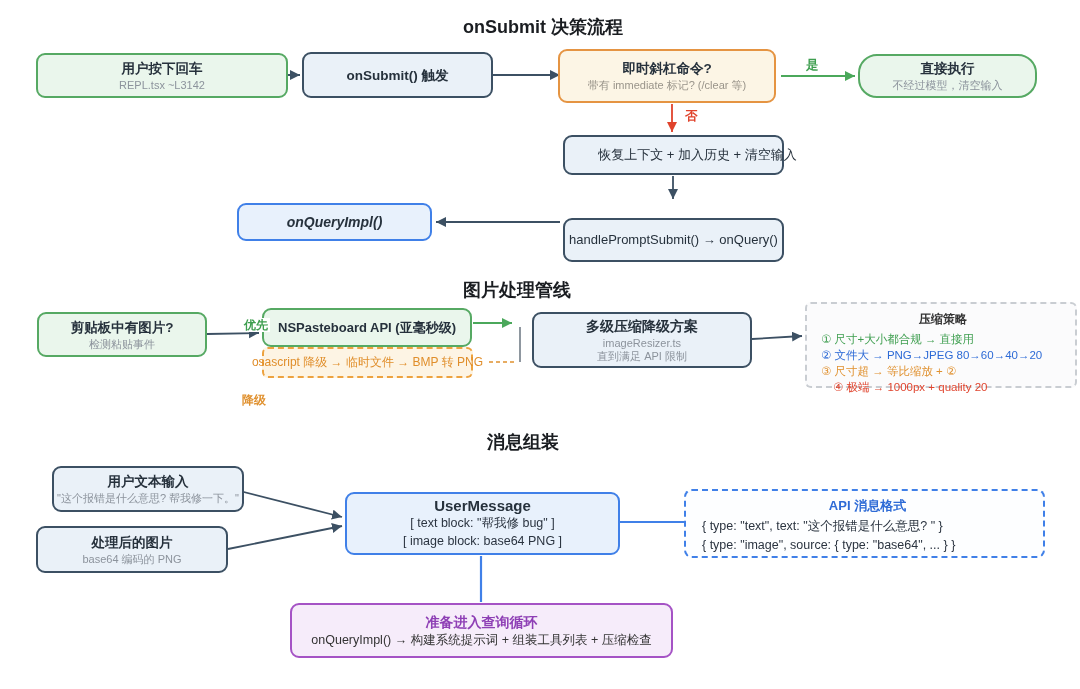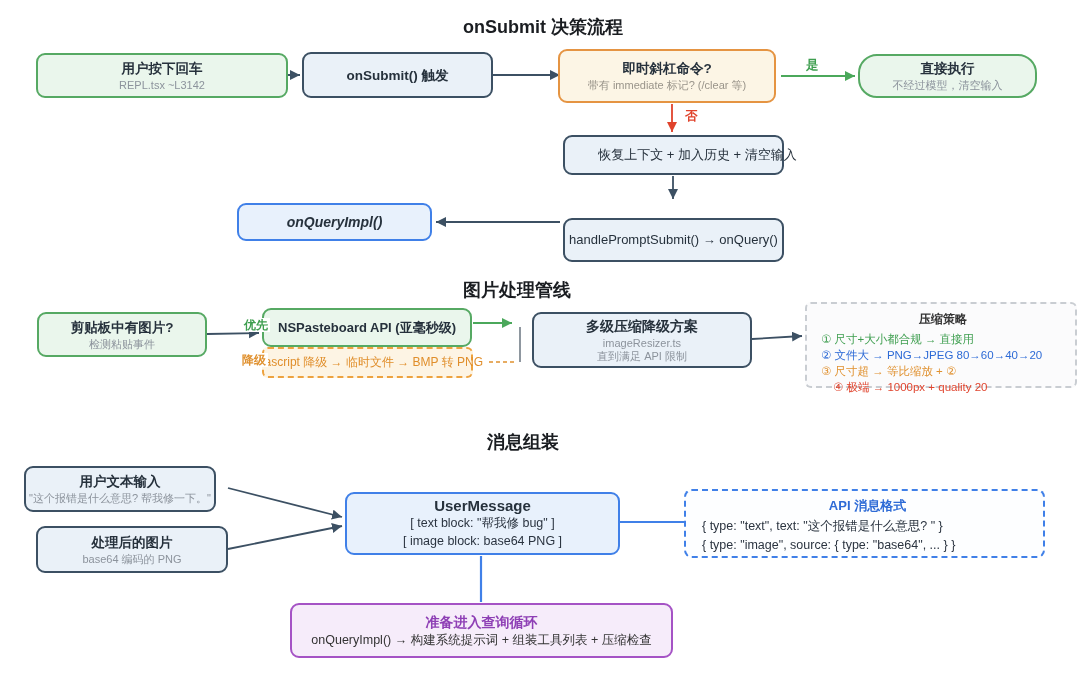"降级" .lbl-orange { margin-top: none -> 40px }
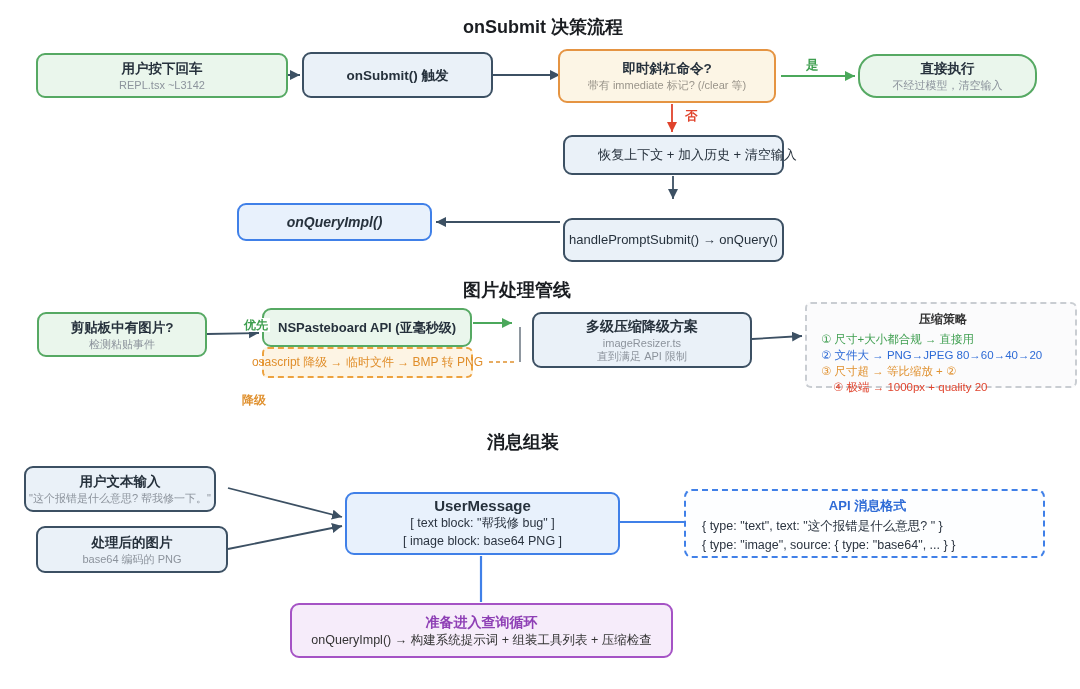"用户文本输入" div.node { left: 24px -> 52px }
